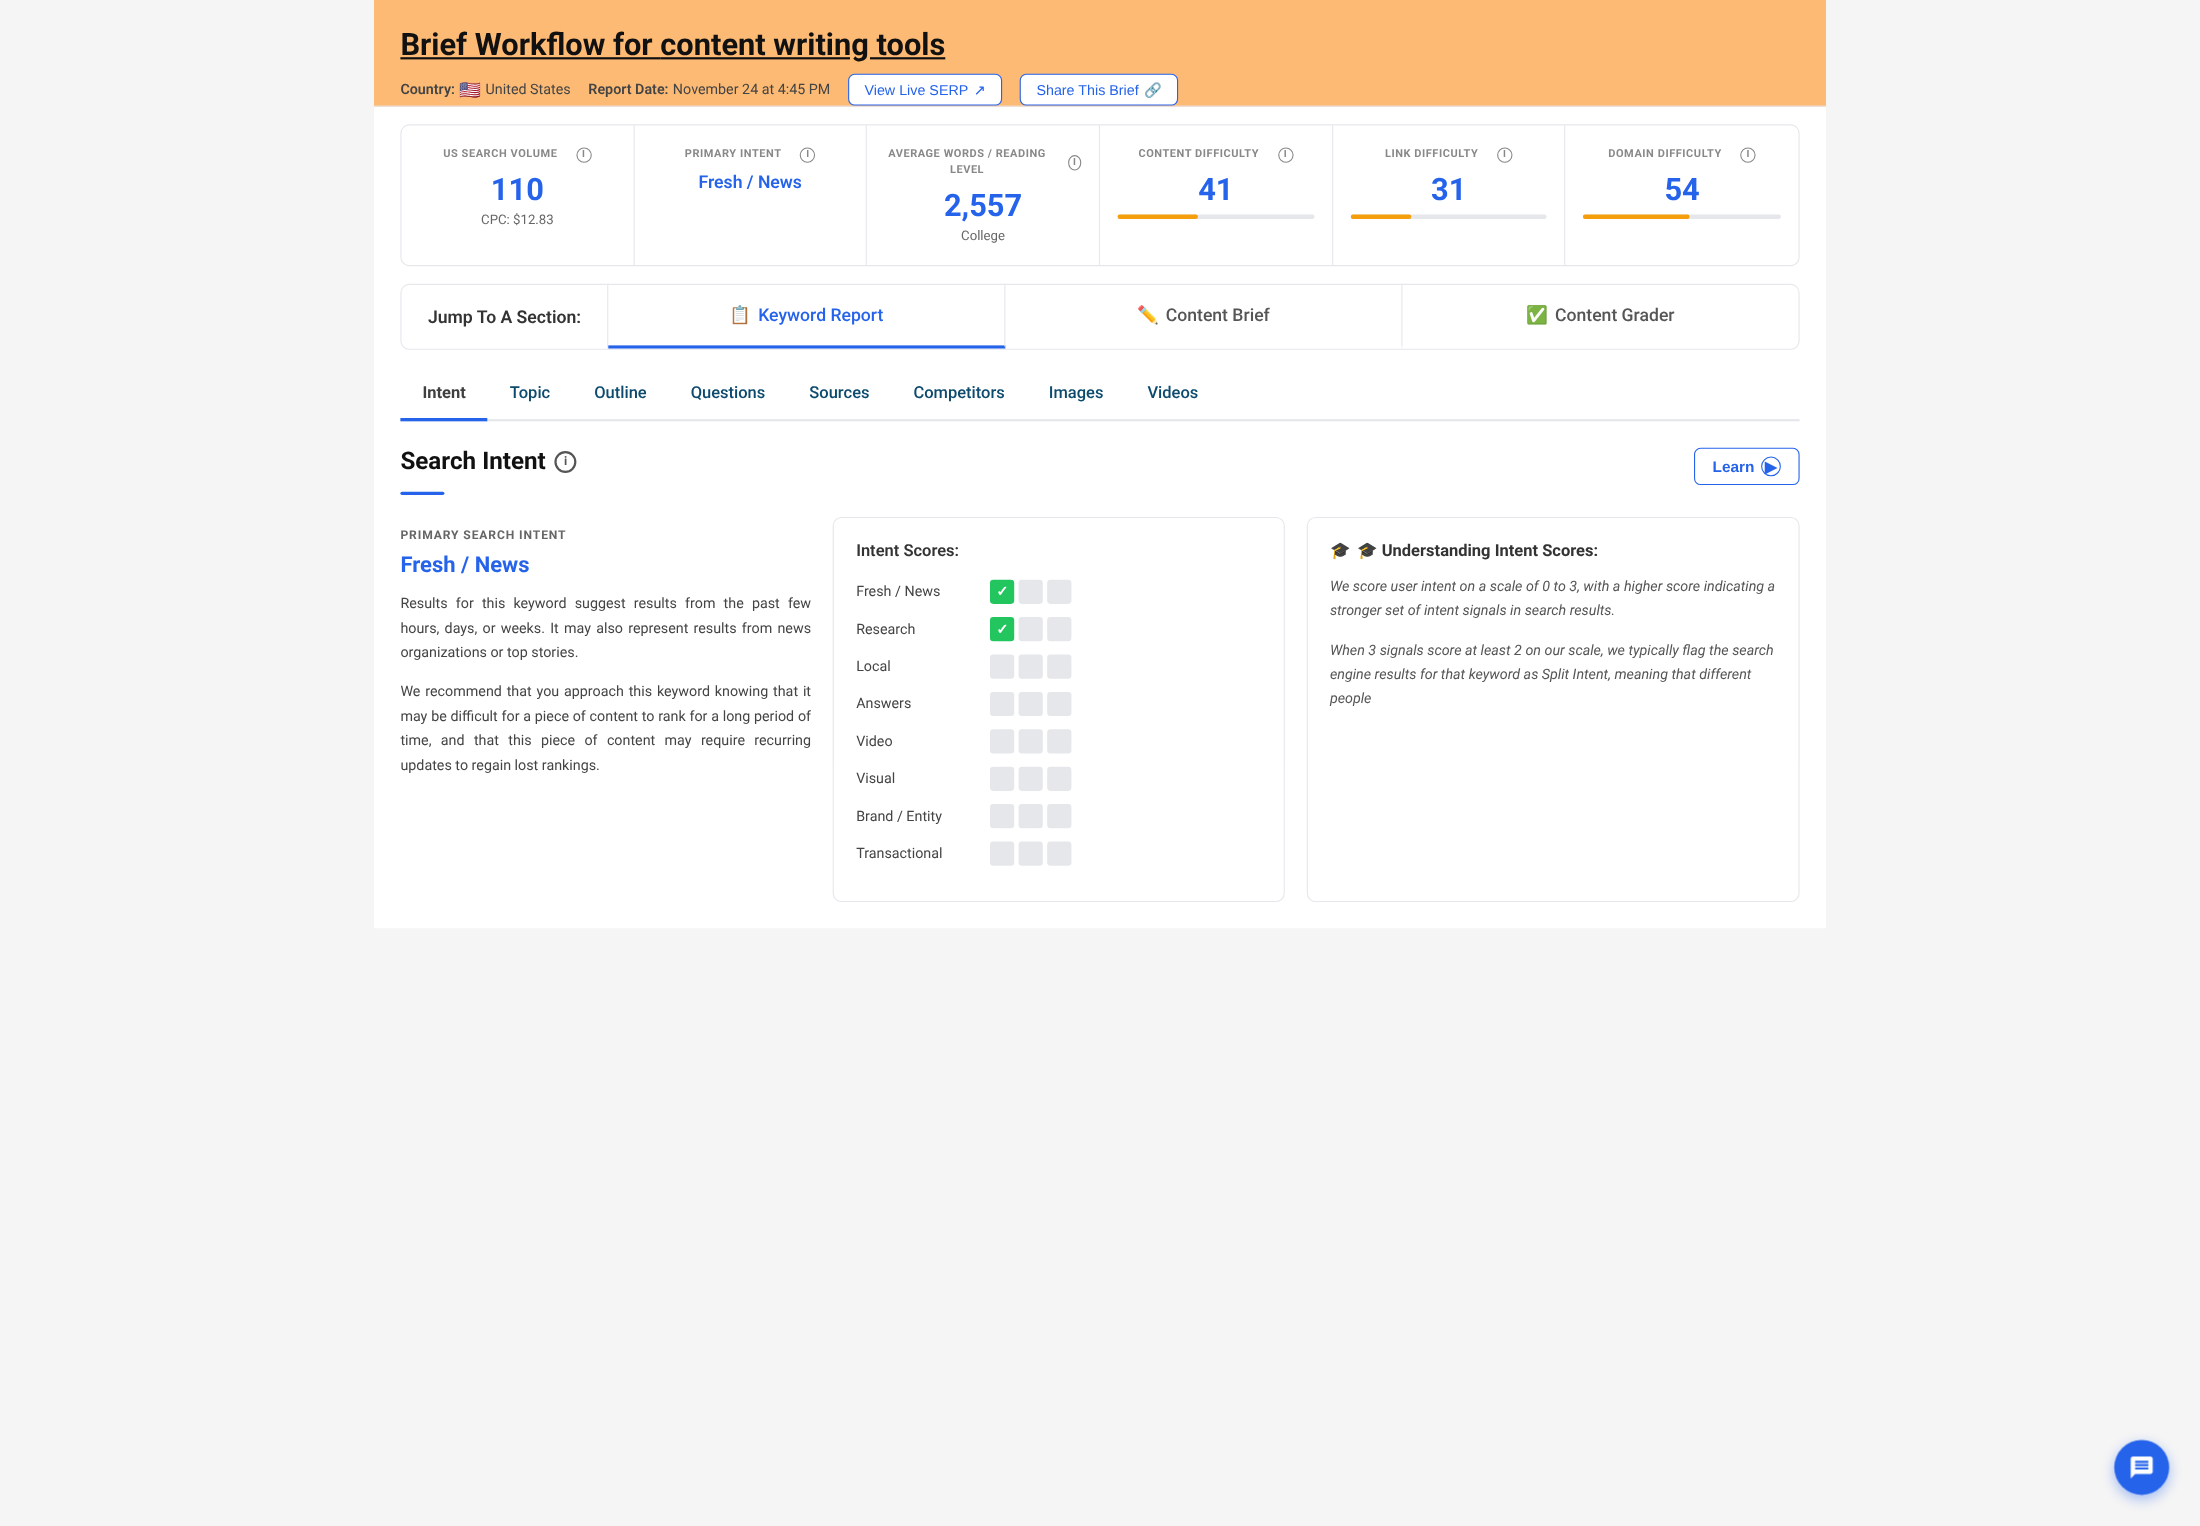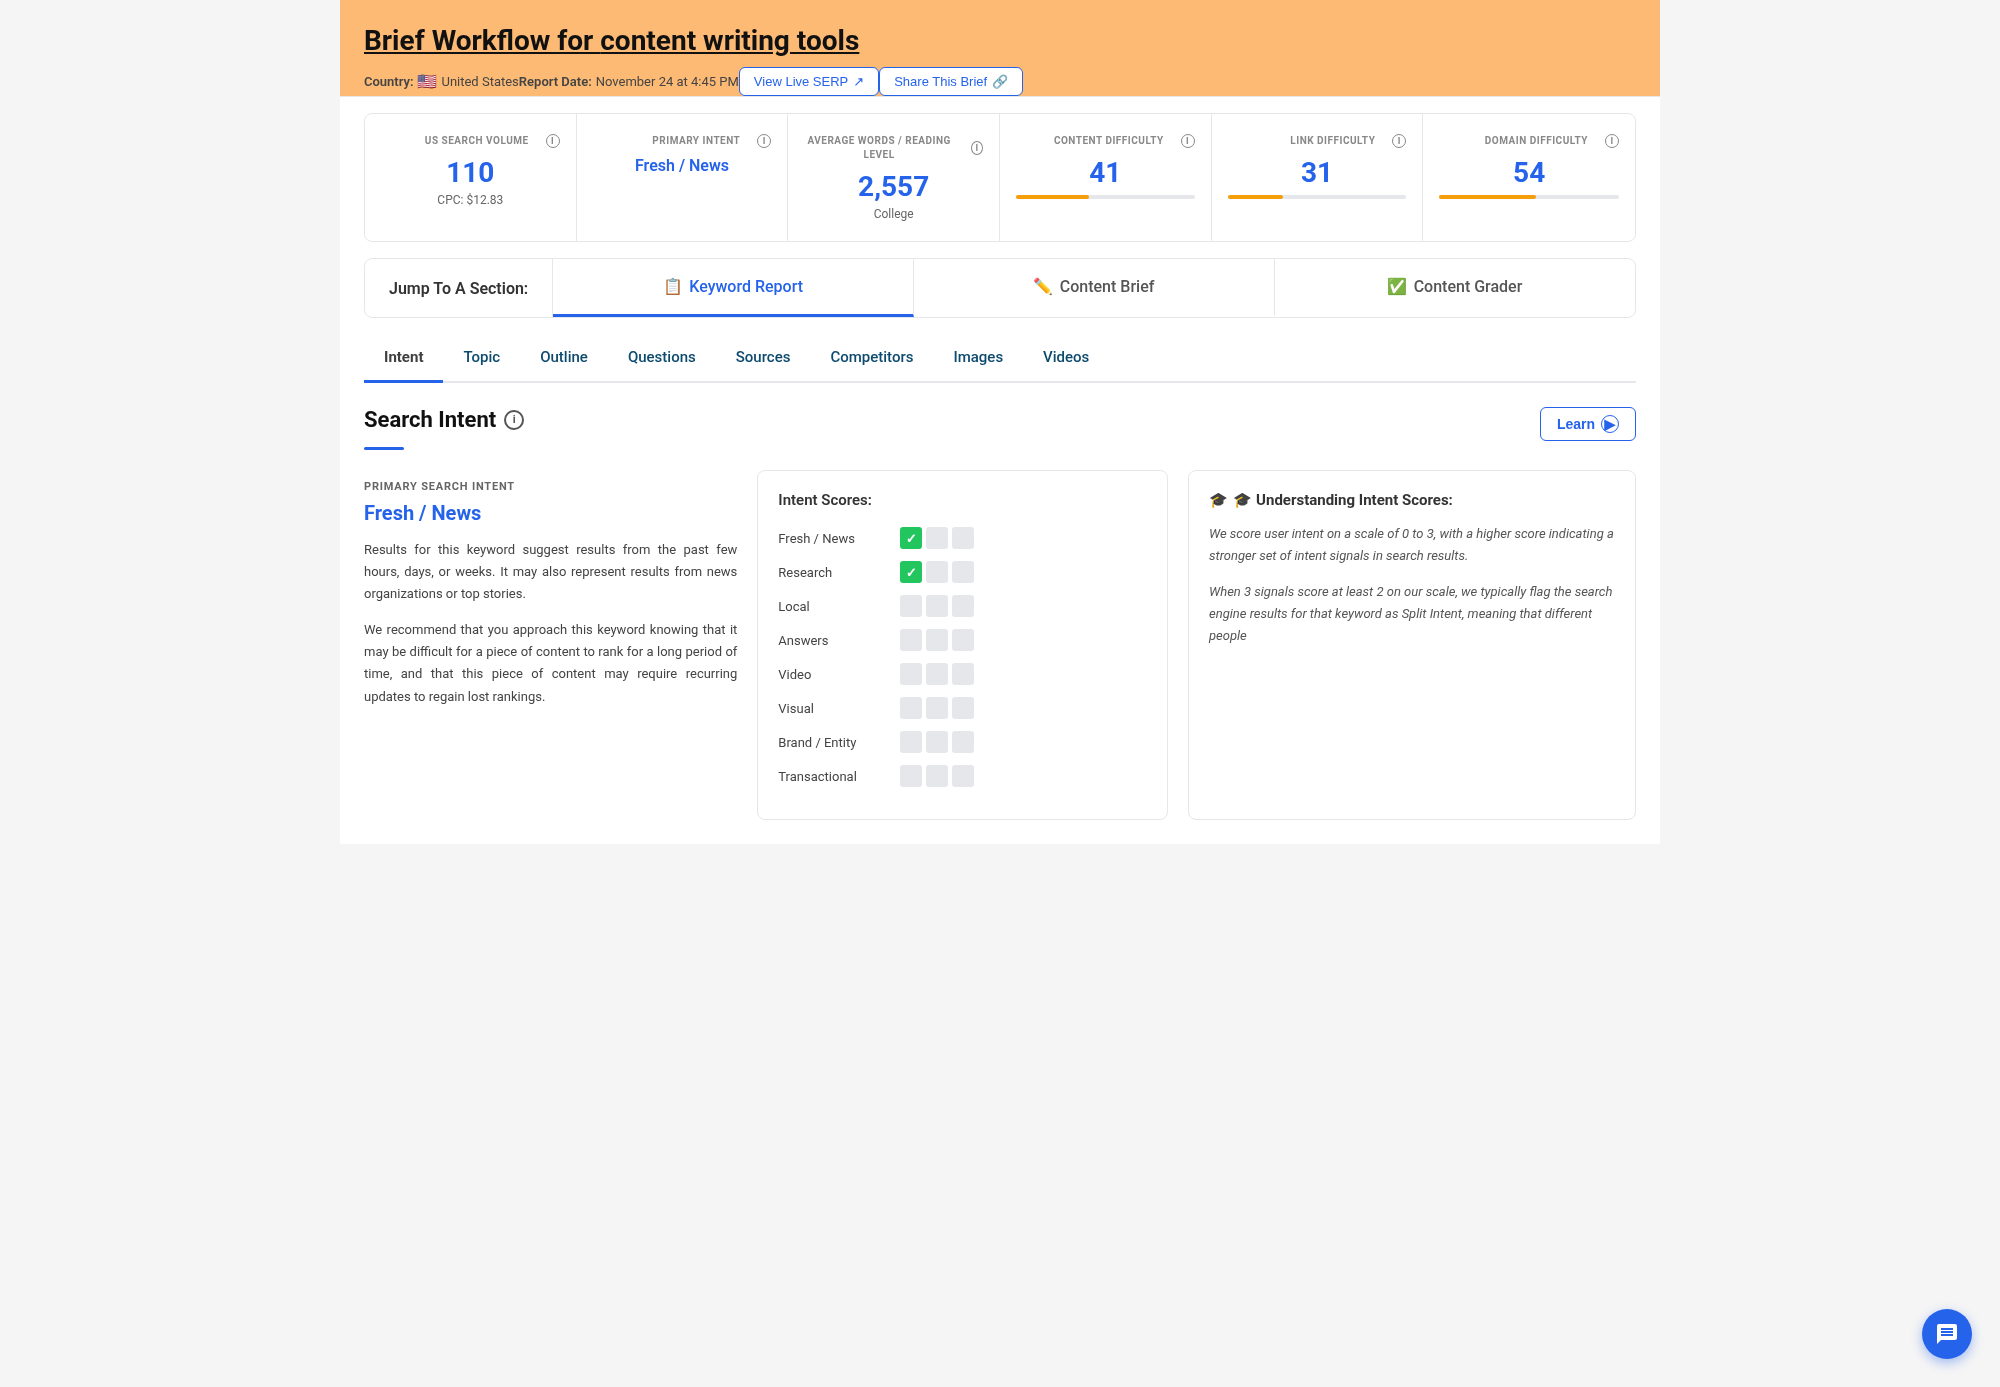"Country:" .header-meta { gap: none -> 16px }
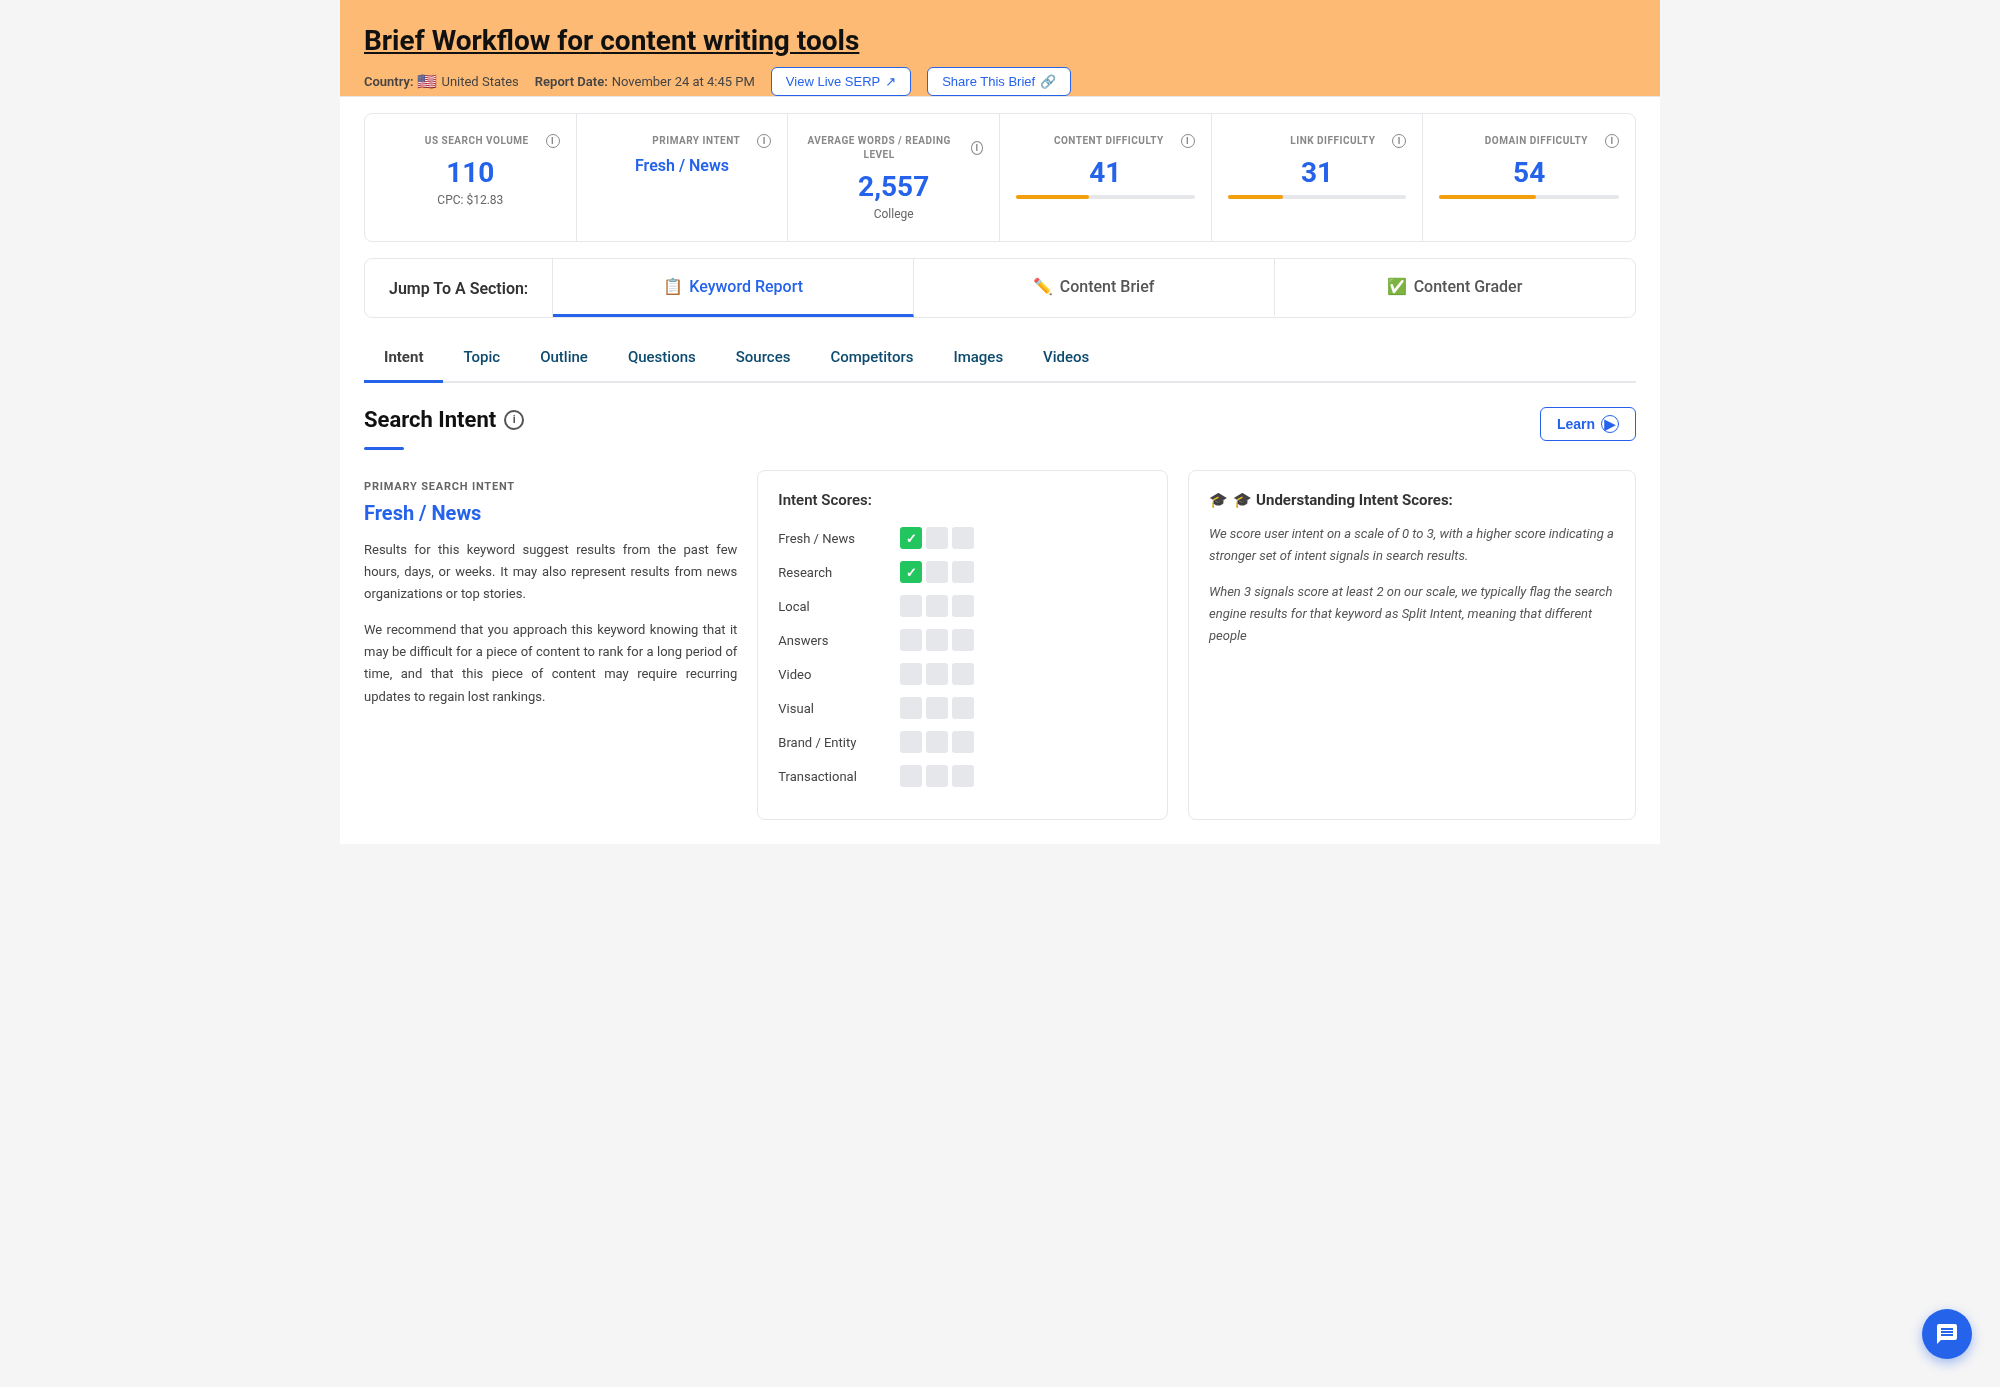"US SEARCH VOLUME" .stat-label { justify-content: flex-end -> center }
